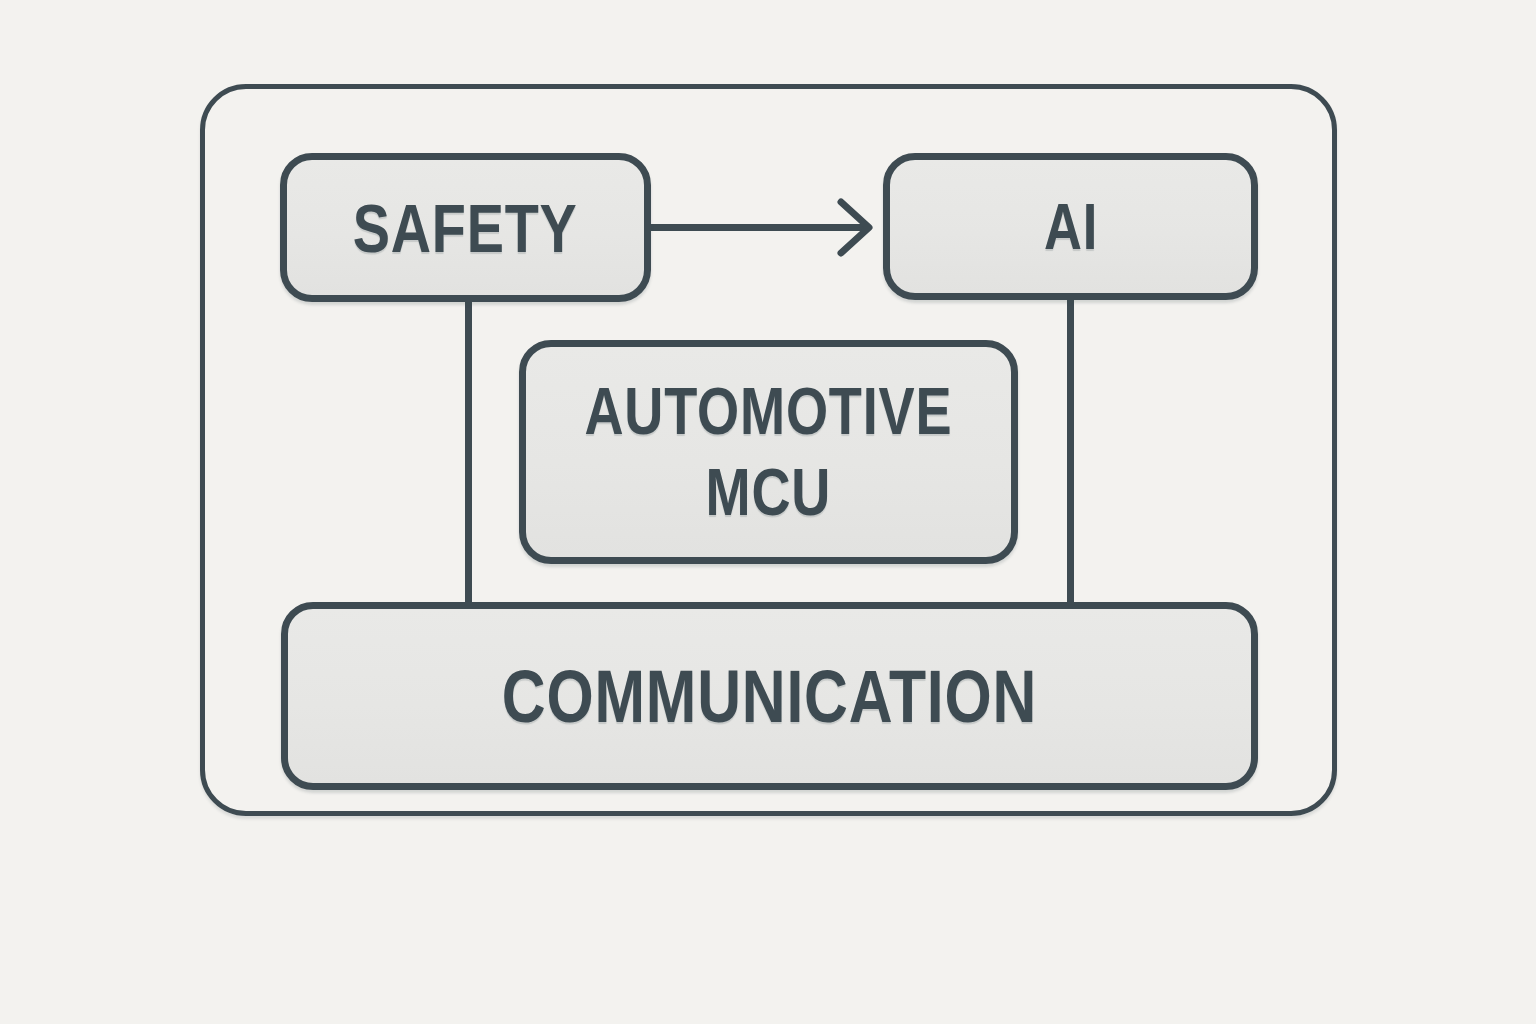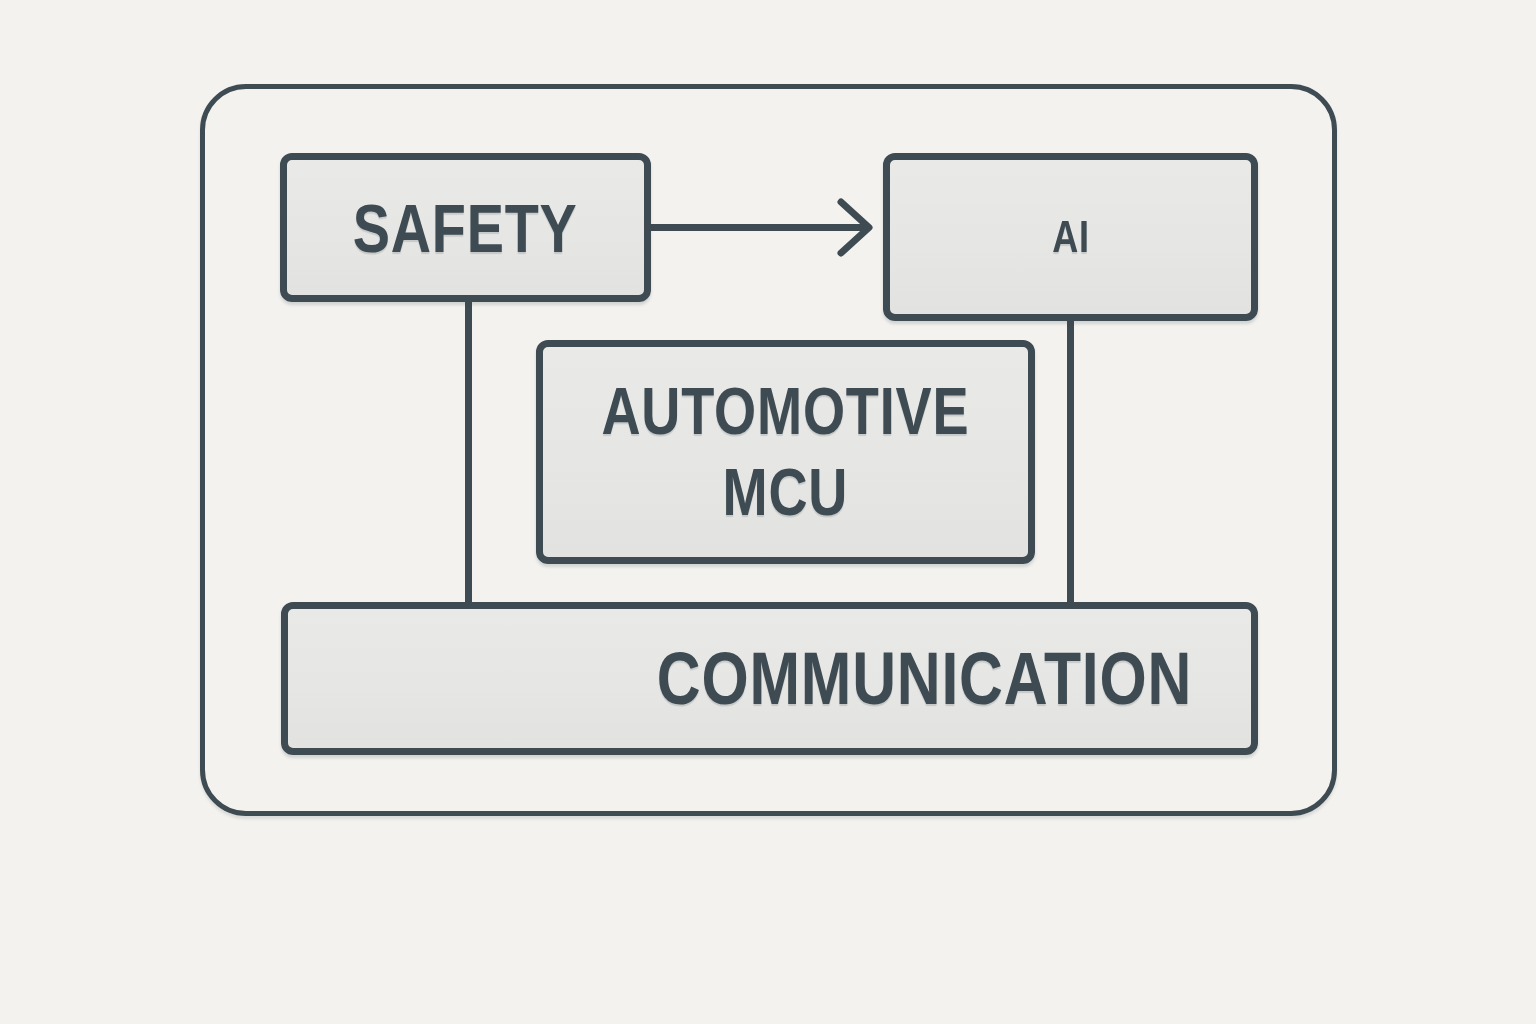"SAFETY" .node { border-radius: 12px -> 32px }
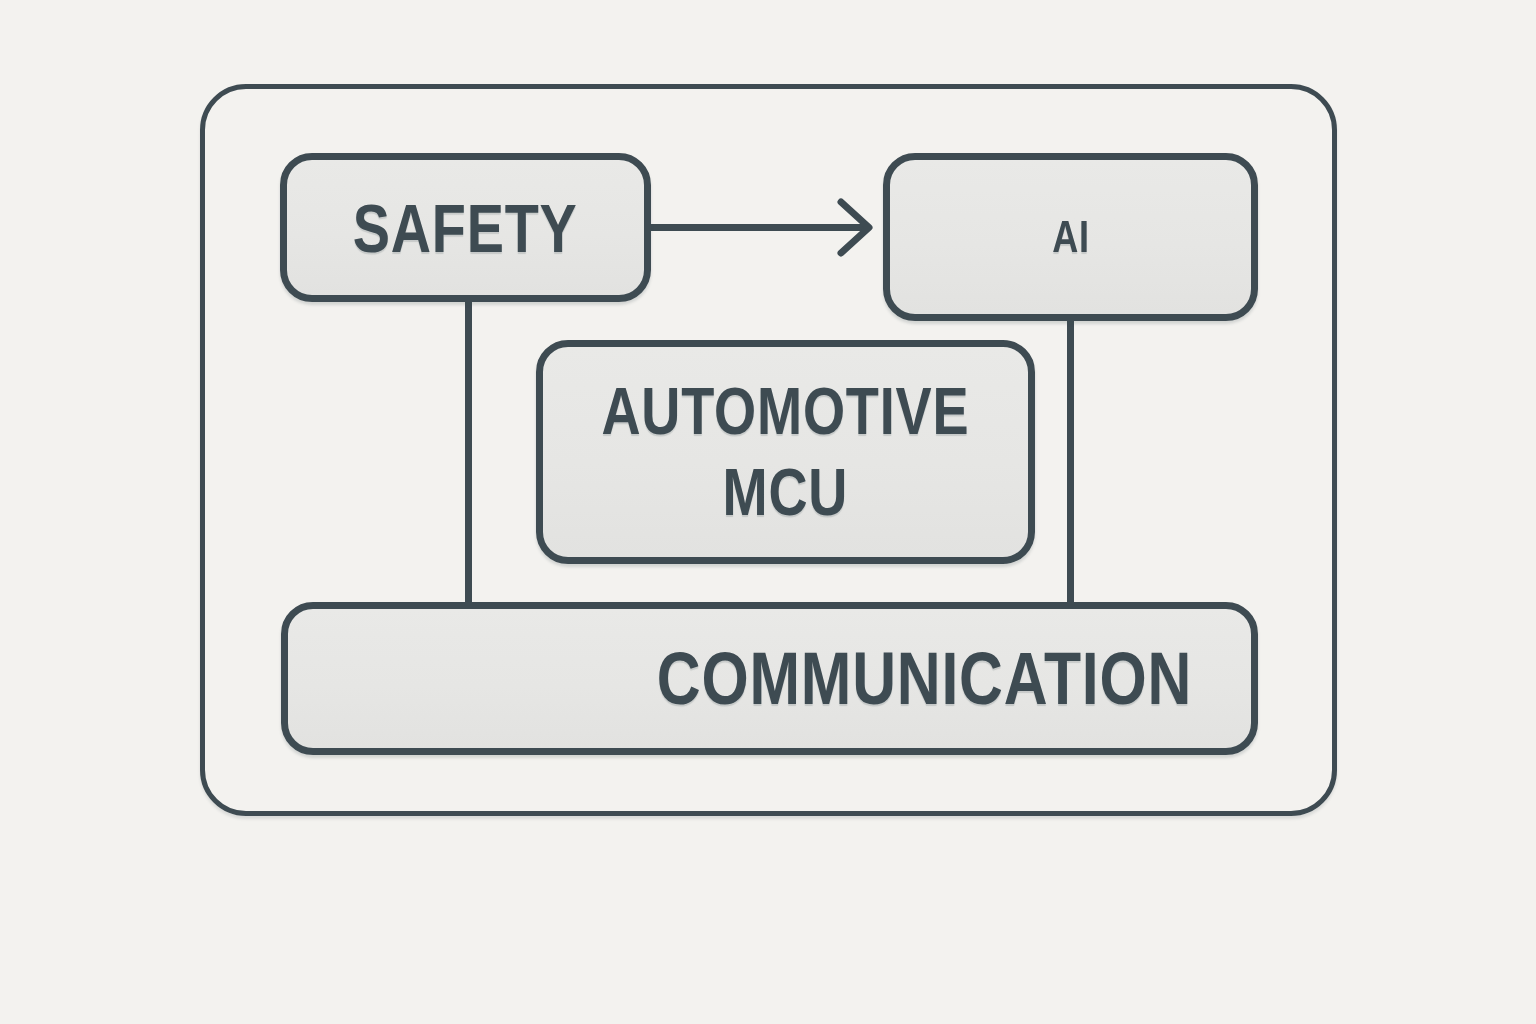"AI" .node-ai { font-size: 44px -> 64px; height: 168px -> 147px }
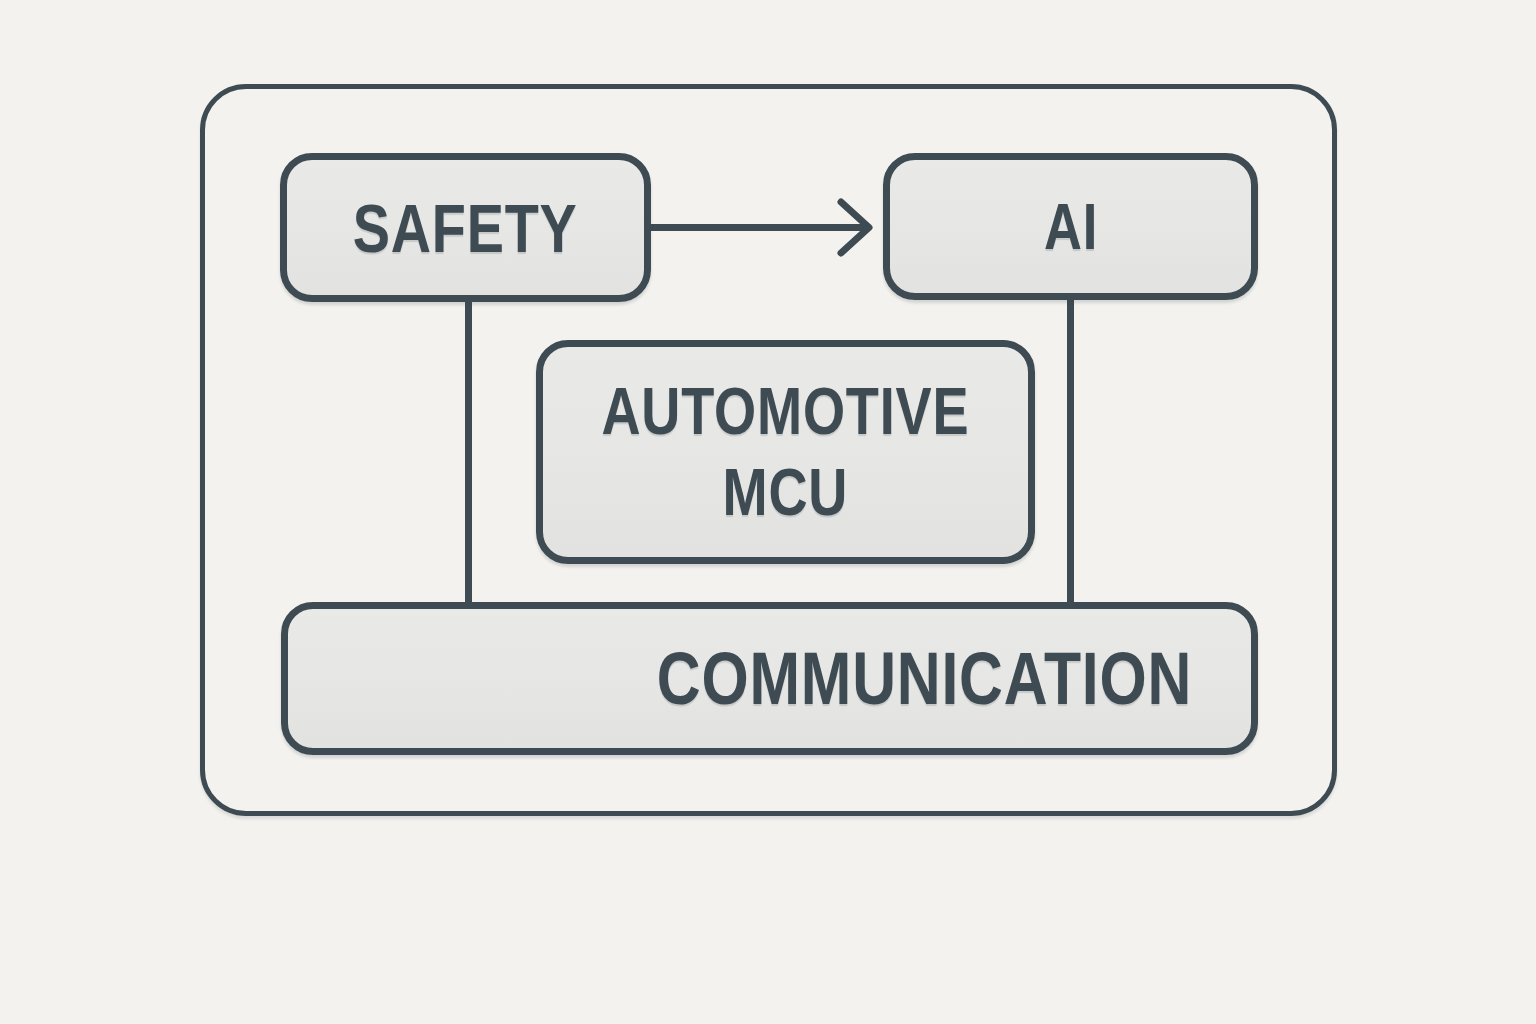"AUTOMOTIVE" .node-mcu { margin-left: 17px -> none }
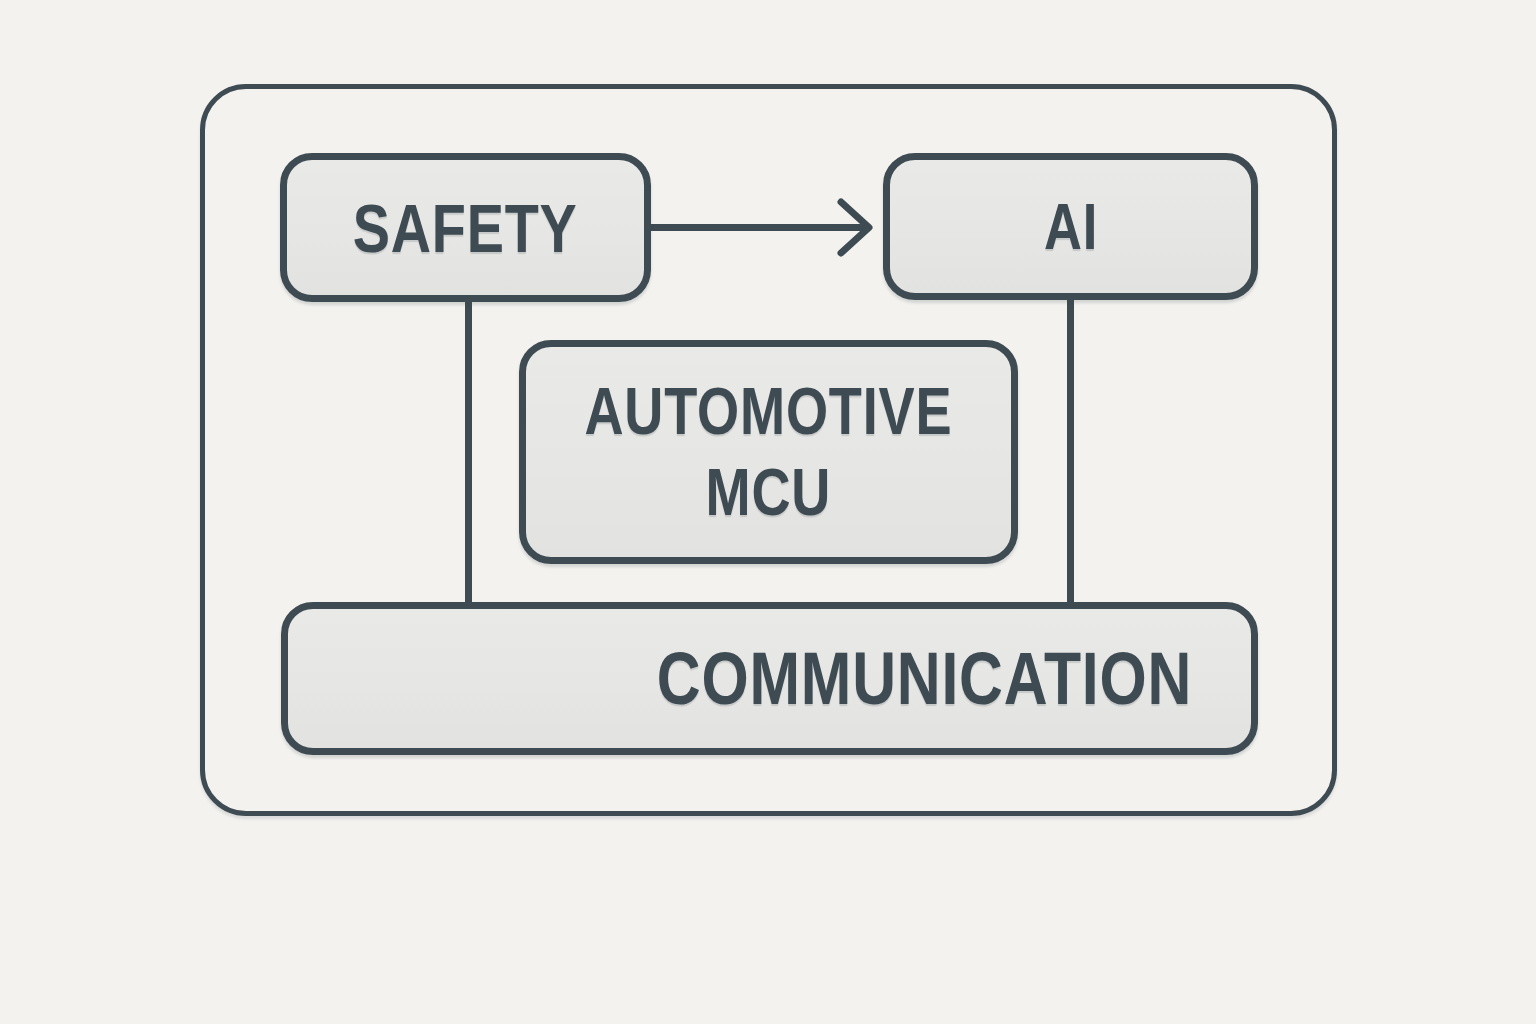"COMMUNICATION" .node-comm { height: 153px -> 188px; justify-content: flex-end -> none }
